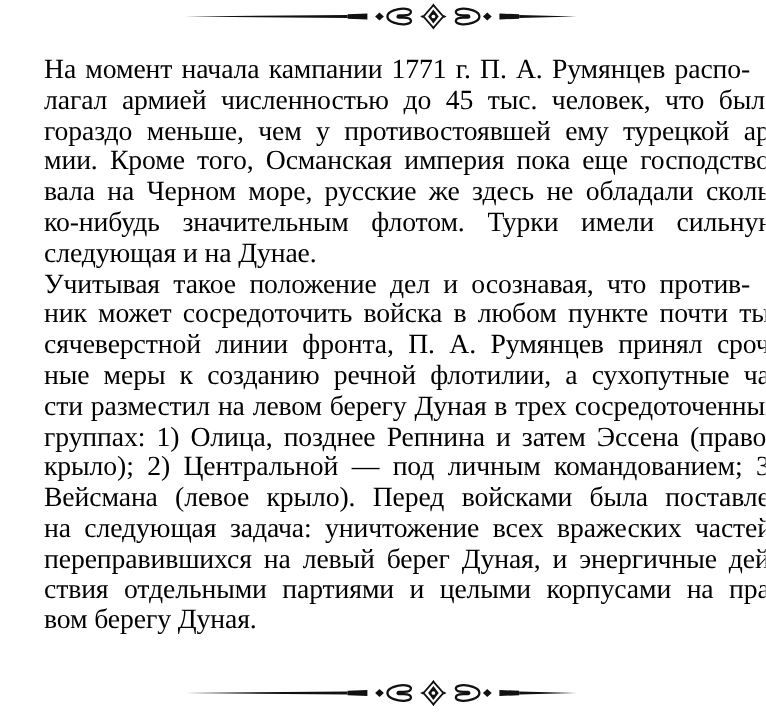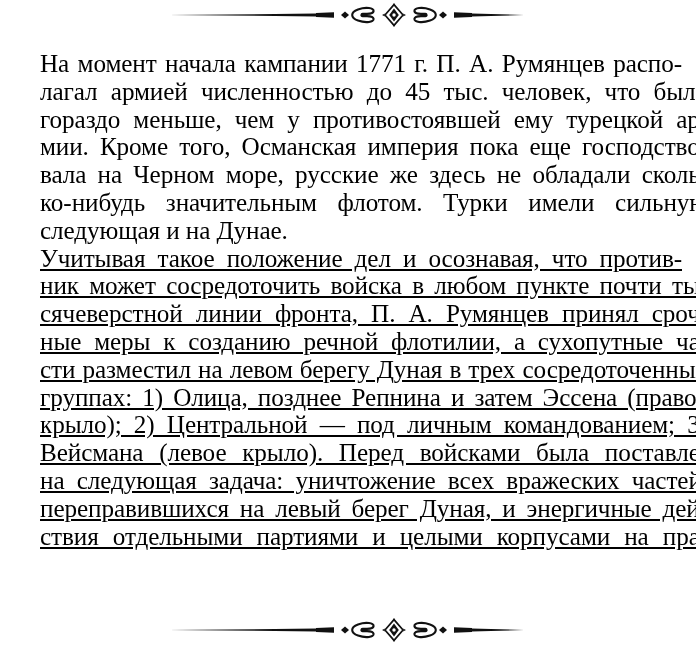"Учитывая такое положение дел и" .para + .para { text-decoration: underline -> none }
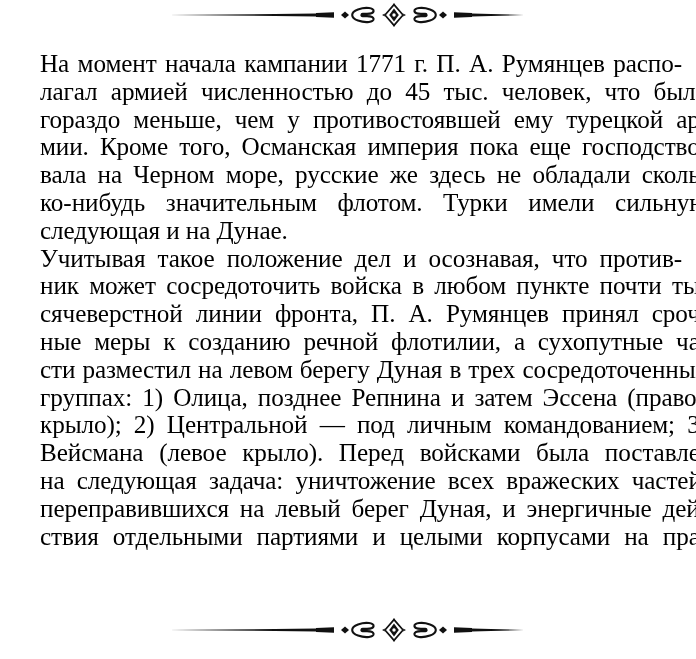"вом берегу Дуная." span.ln { html: none -> <span>вом берегу Дуная.</span> }
